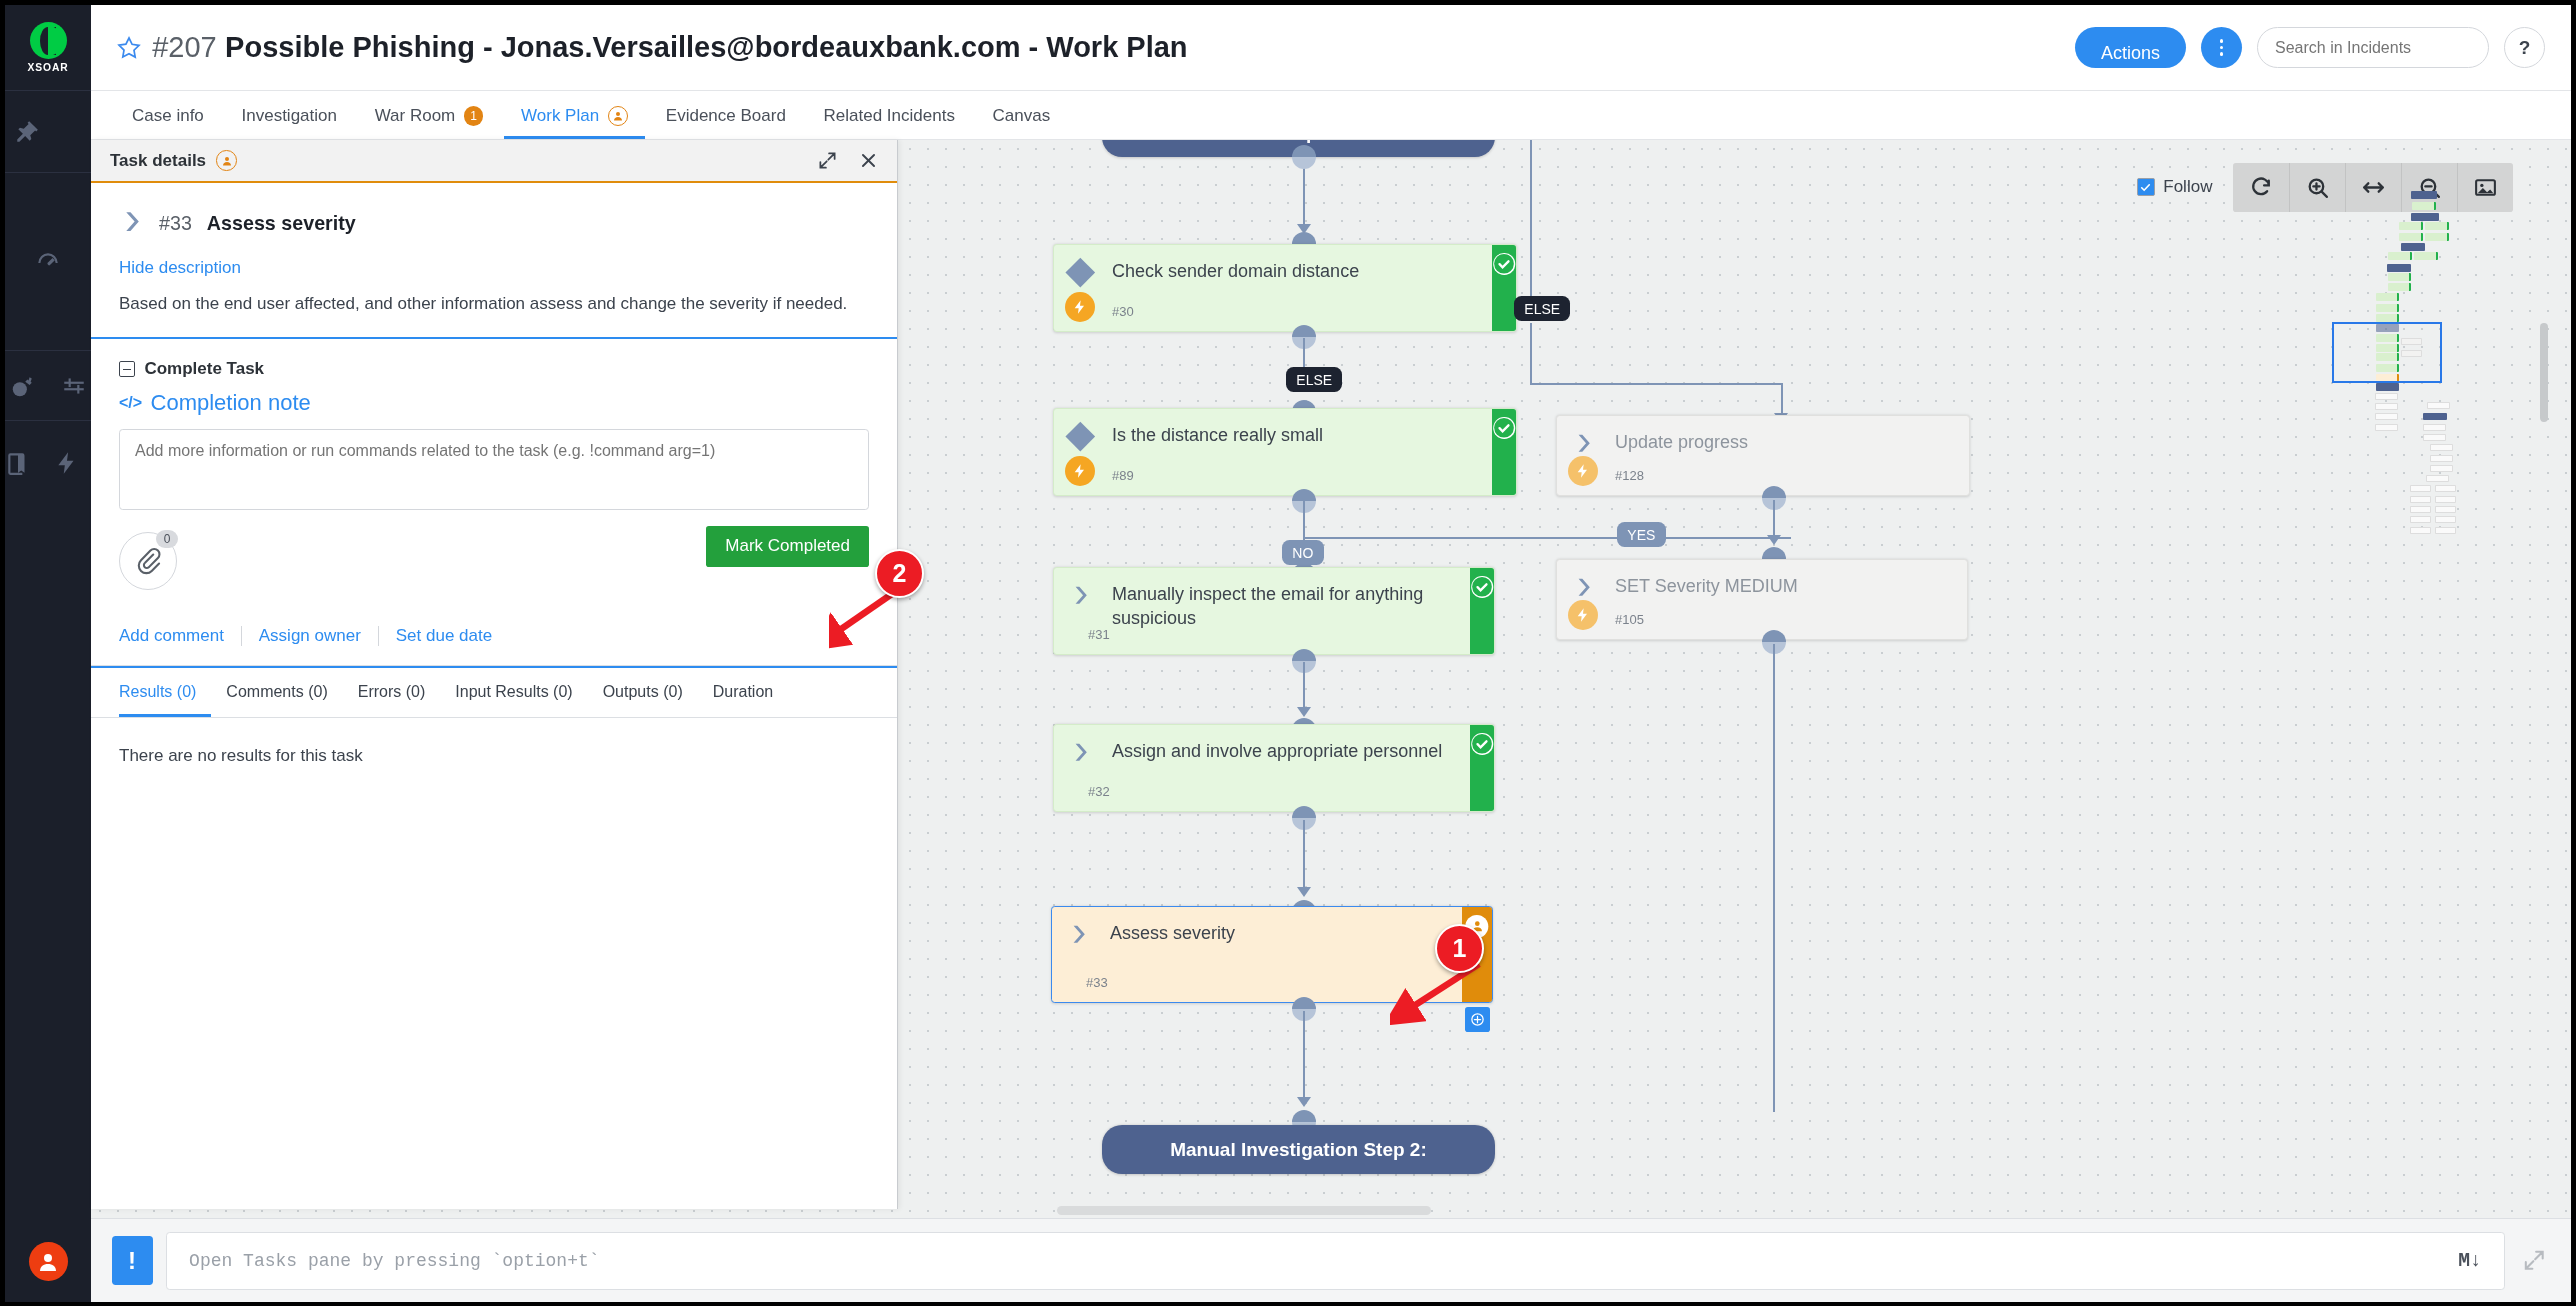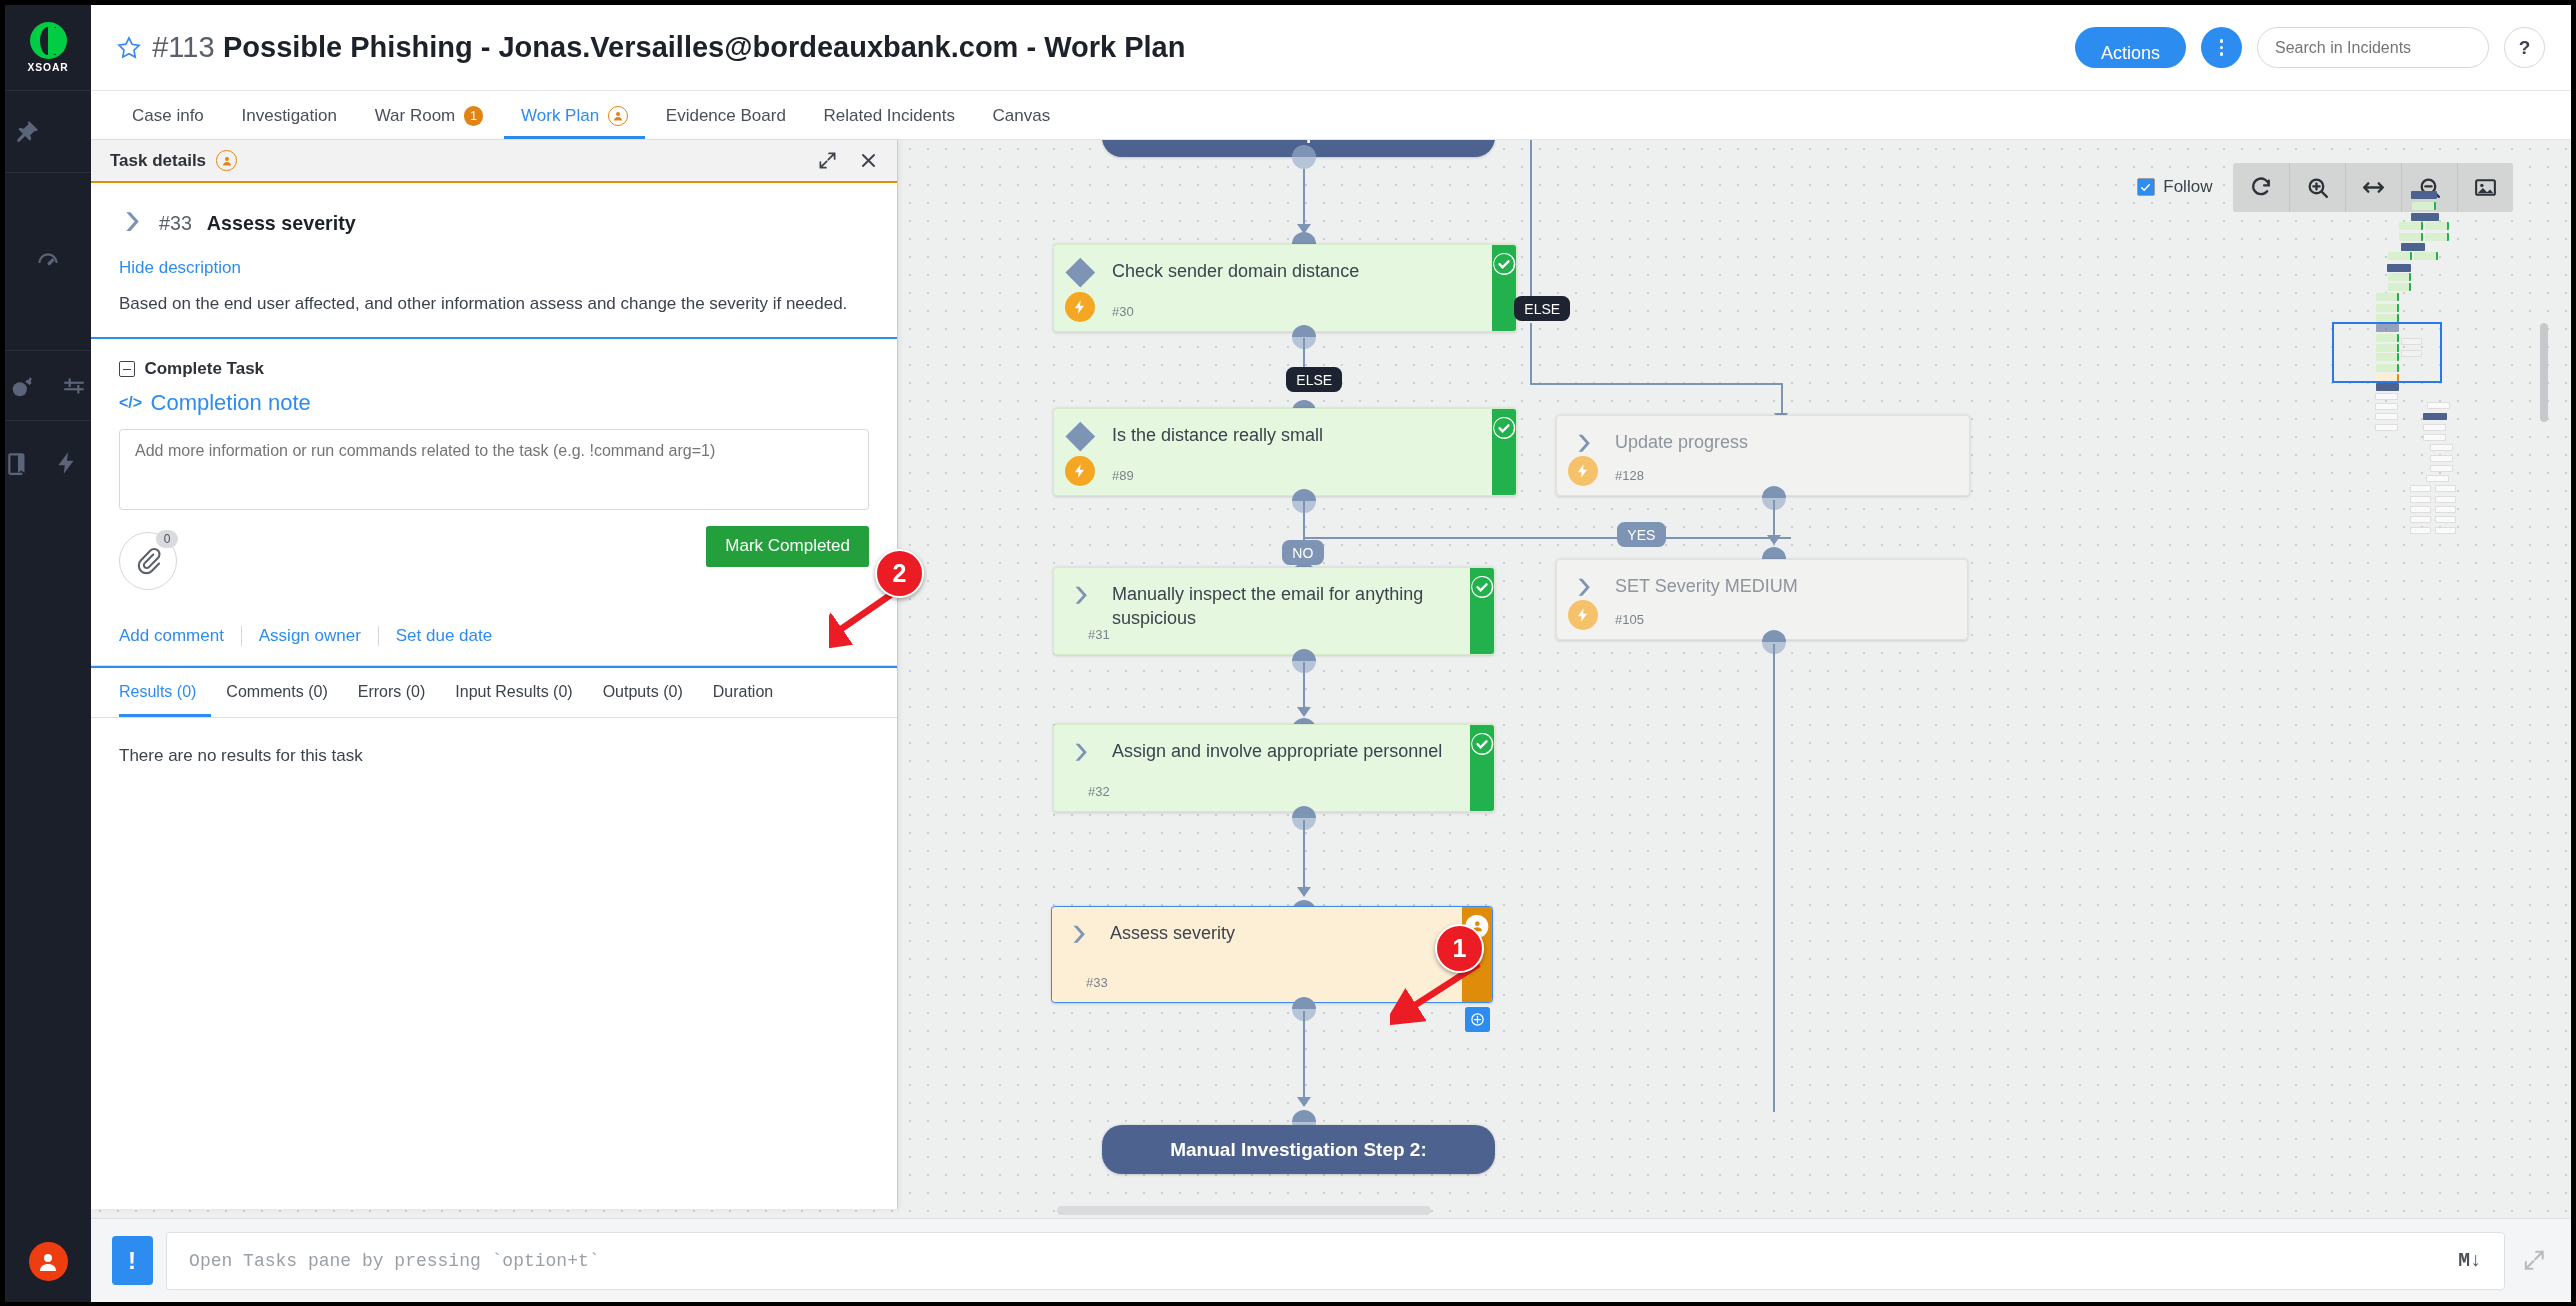"#113" span.inc-num { text: 113 -> 207 }
